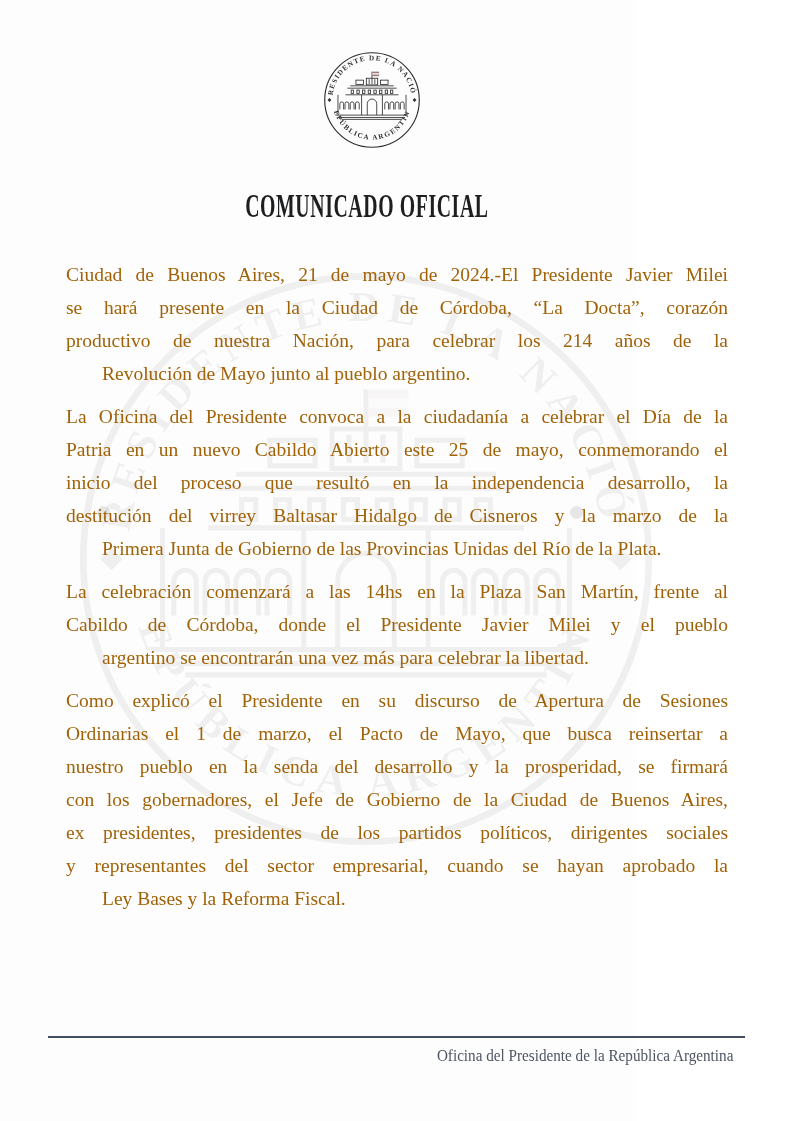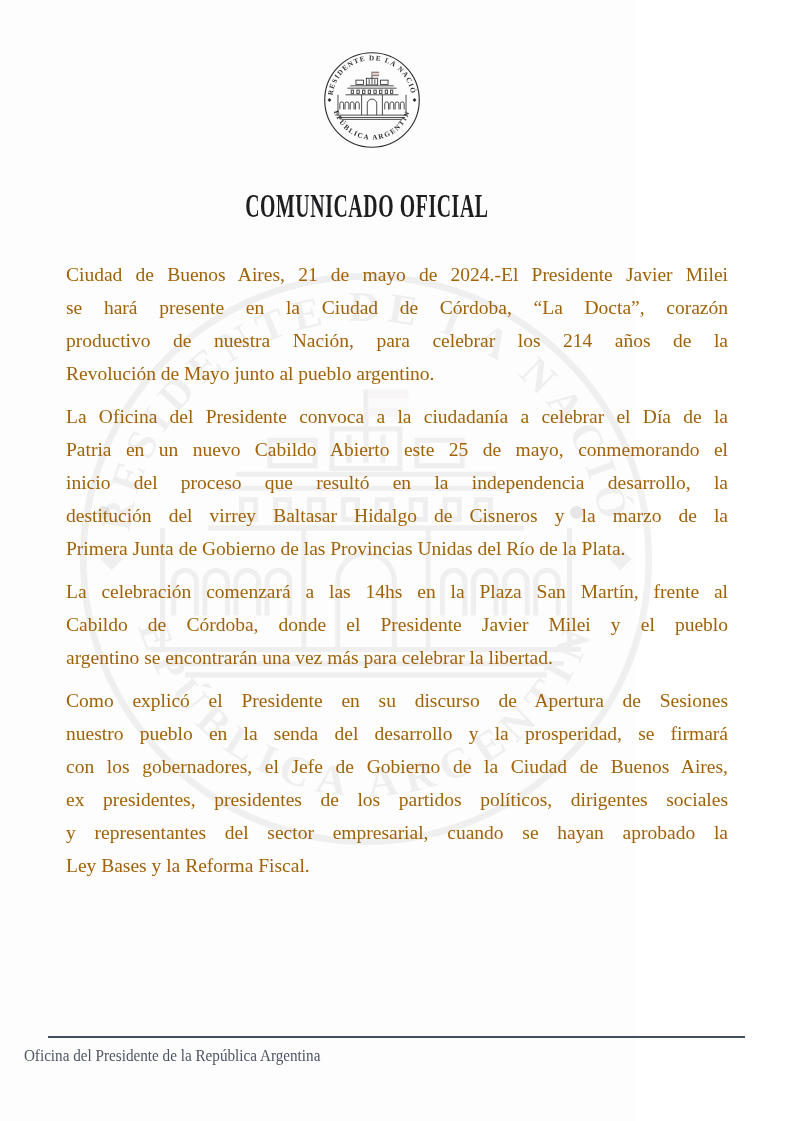"Revolución de Mayo junto al" .line.para-end { margin-left: none -> 36px }
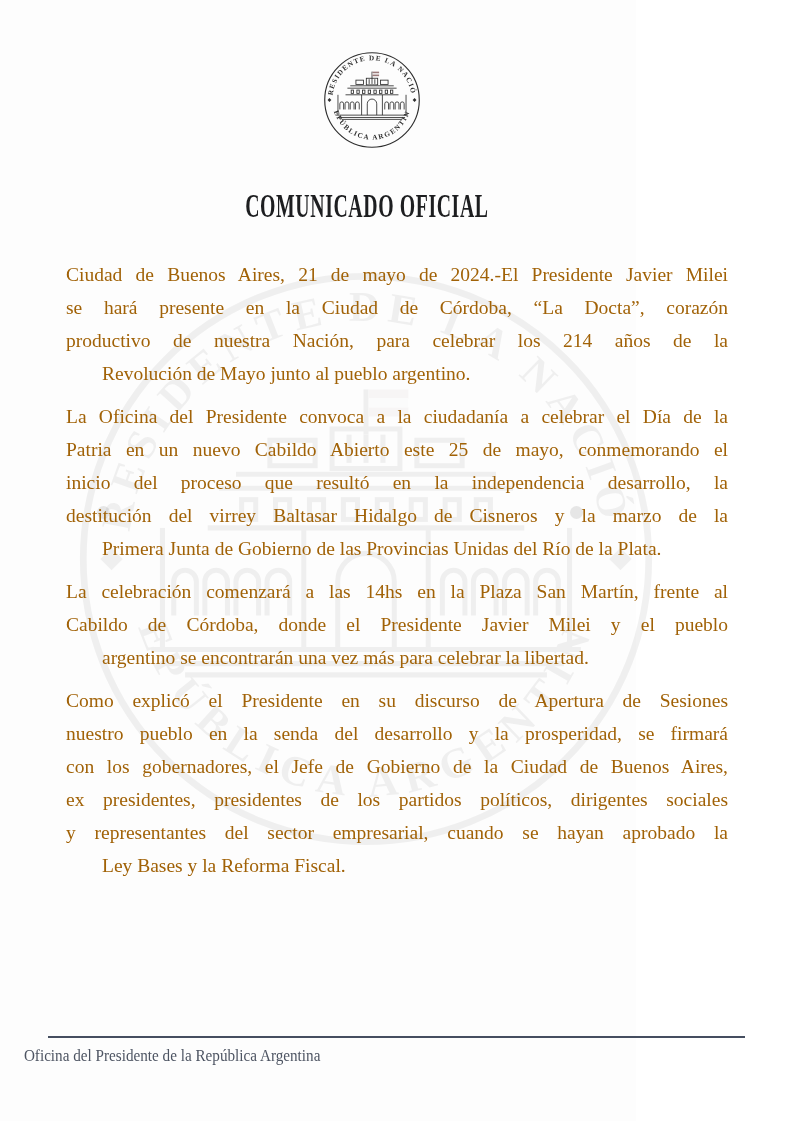"Ordinarias el 1 de marzo," div.line { html: none -> <div>Ordinarias el 1 de marzo, el Pacto de Mayo, que busca reinsertar a</div> }
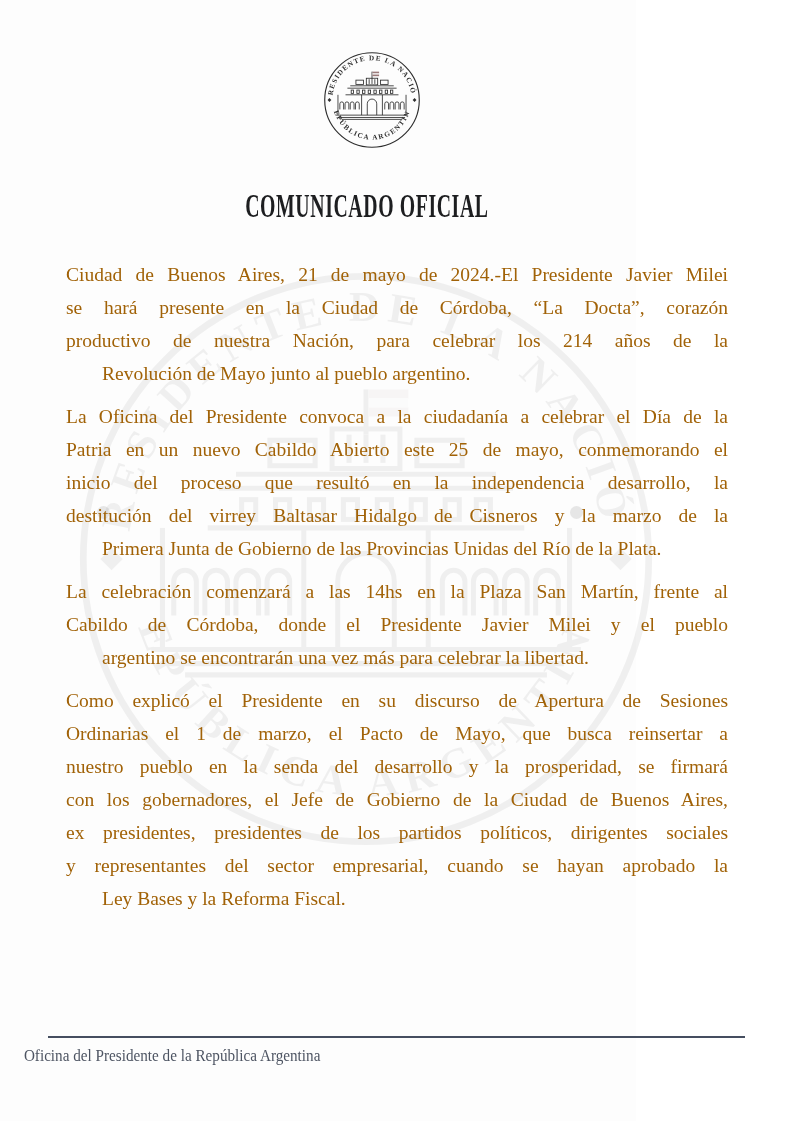"Oficina del Presidente de la" .footer-row { left: 11px -> 4px; text-align: left -> right }
